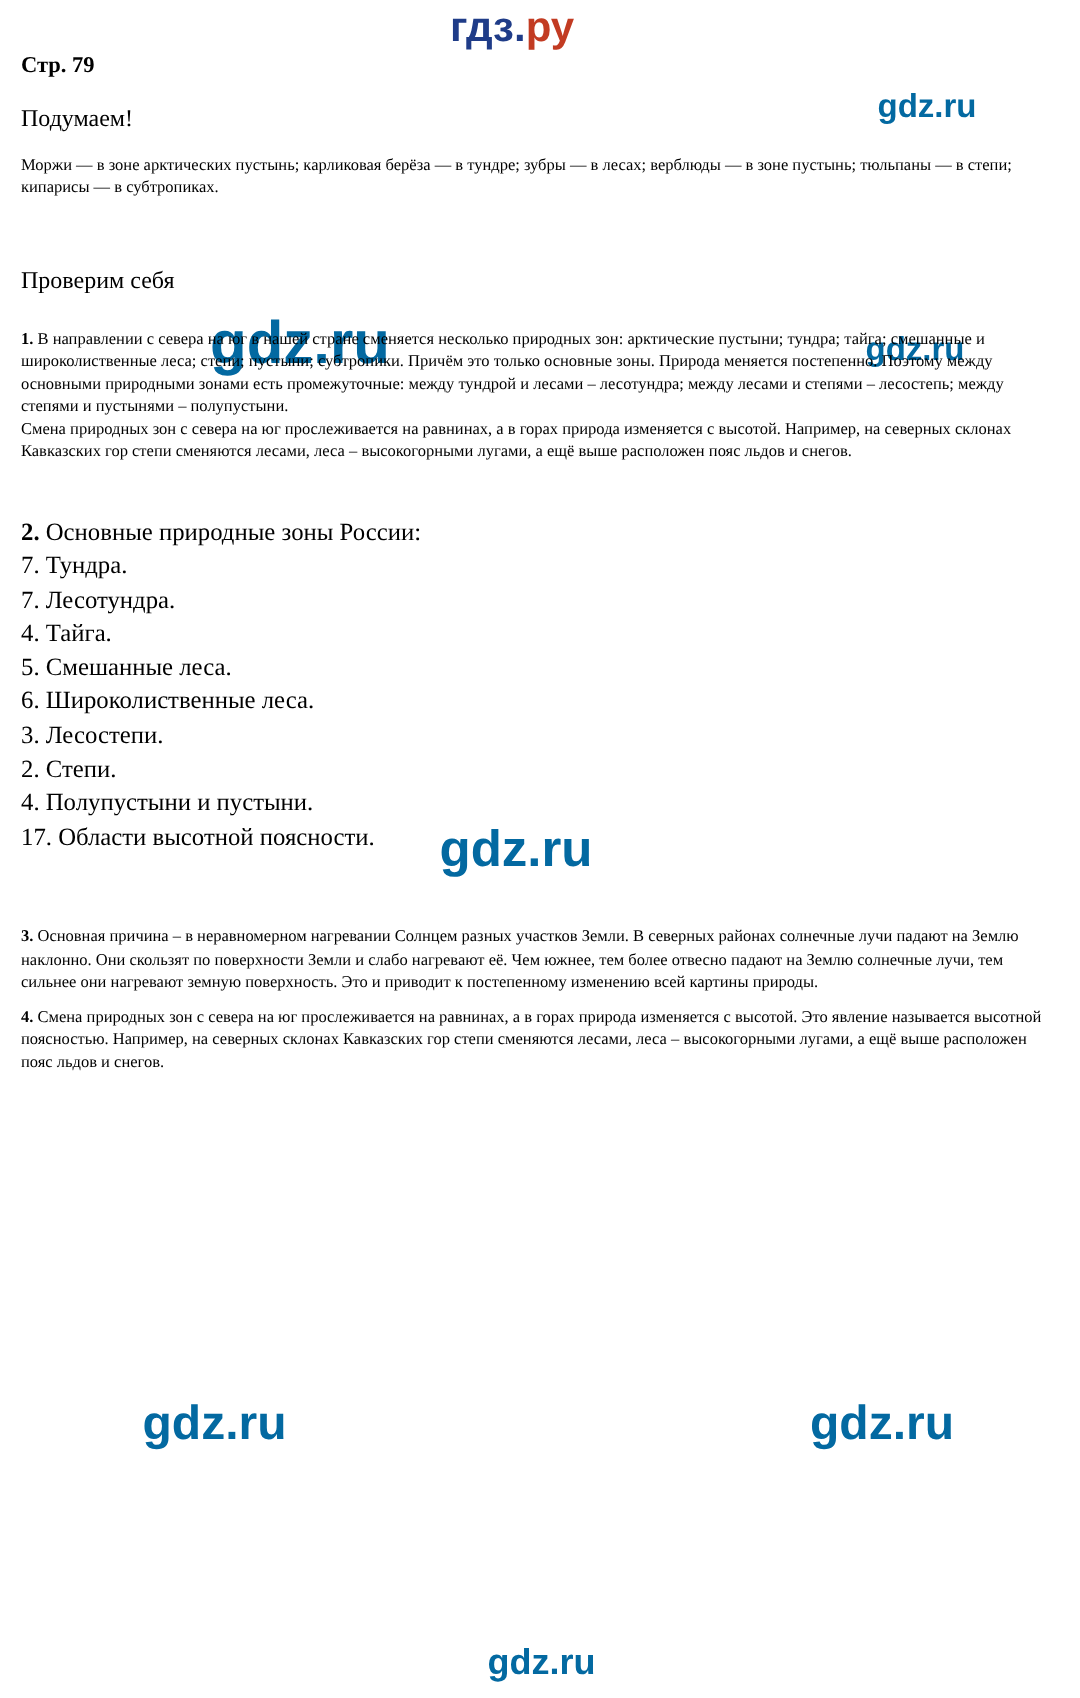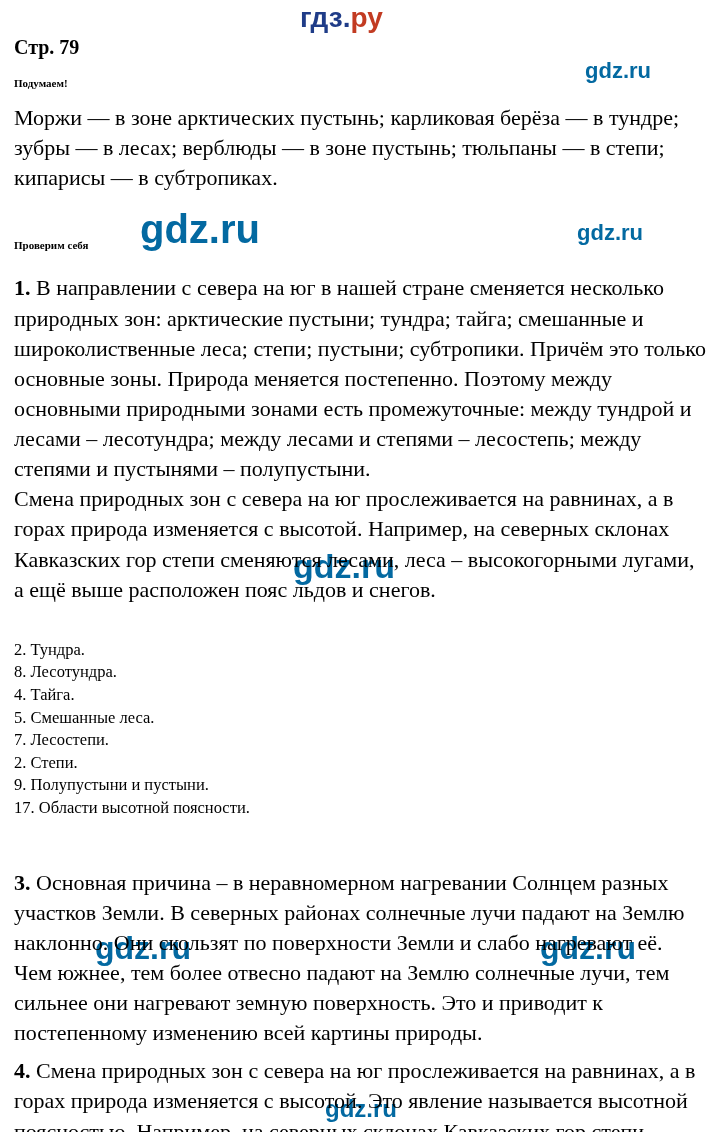"Стр. 79" .page-num { font-size: 20px -> 15px }
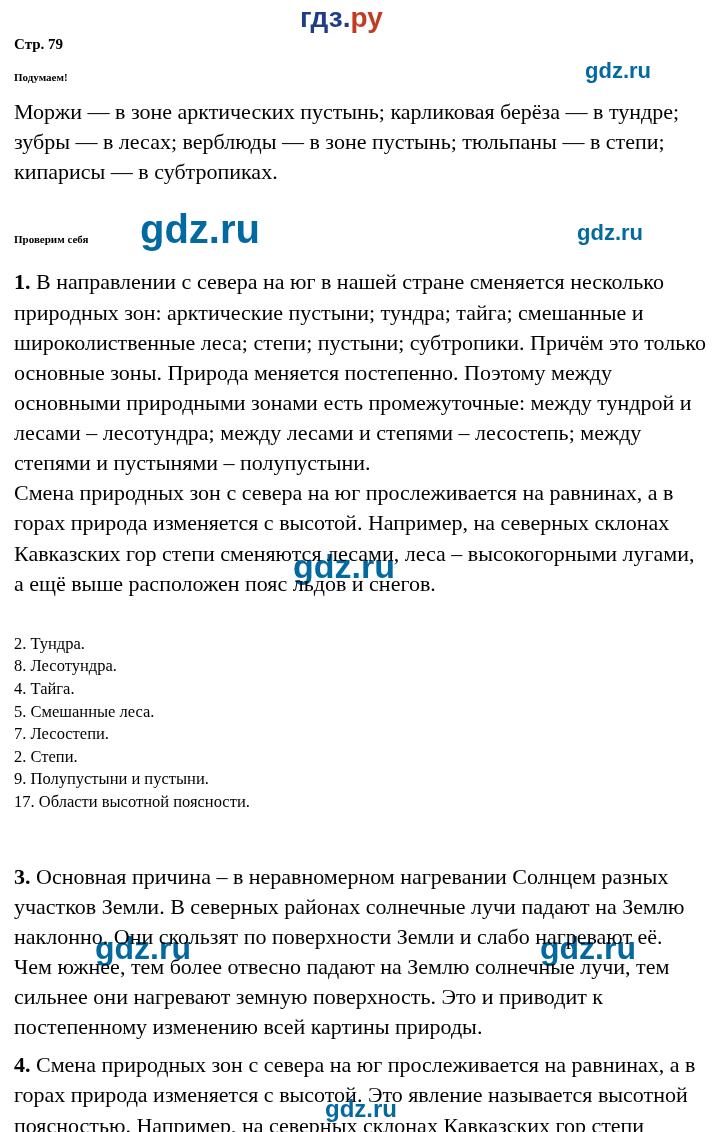"Подумаем!" .heading { font-size: 11px -> 16px; font-weight: bold -> normal }
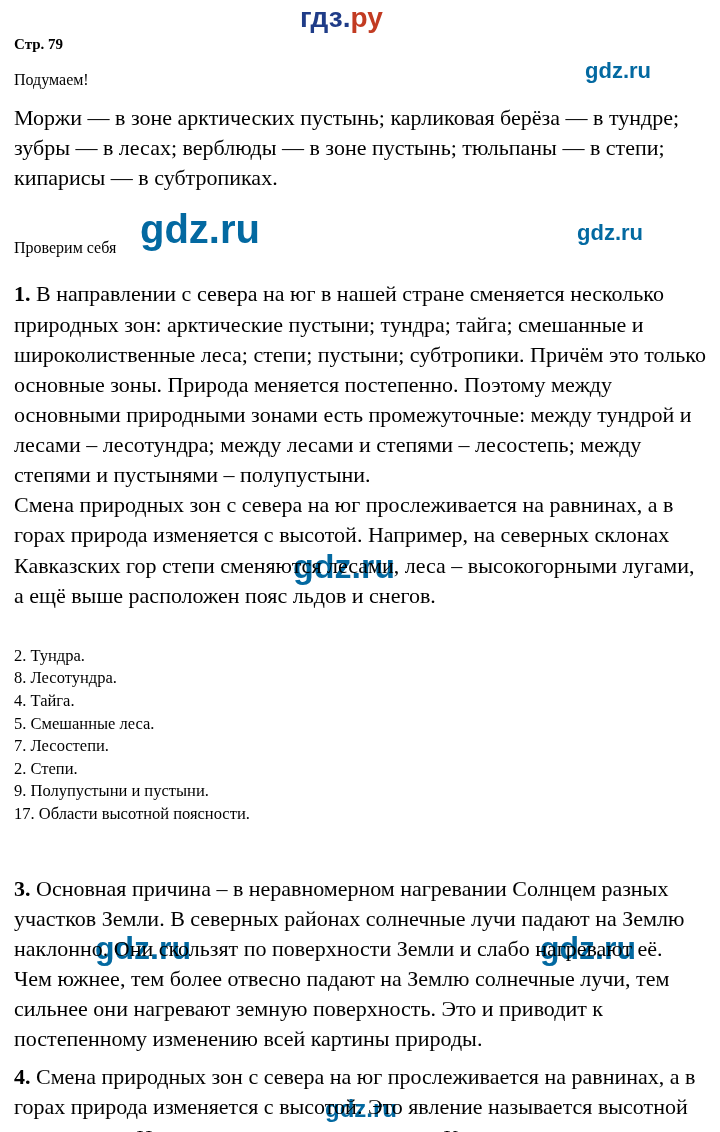"Моржи — в зоне арктических" .para { font-size: 22px -> 11px }
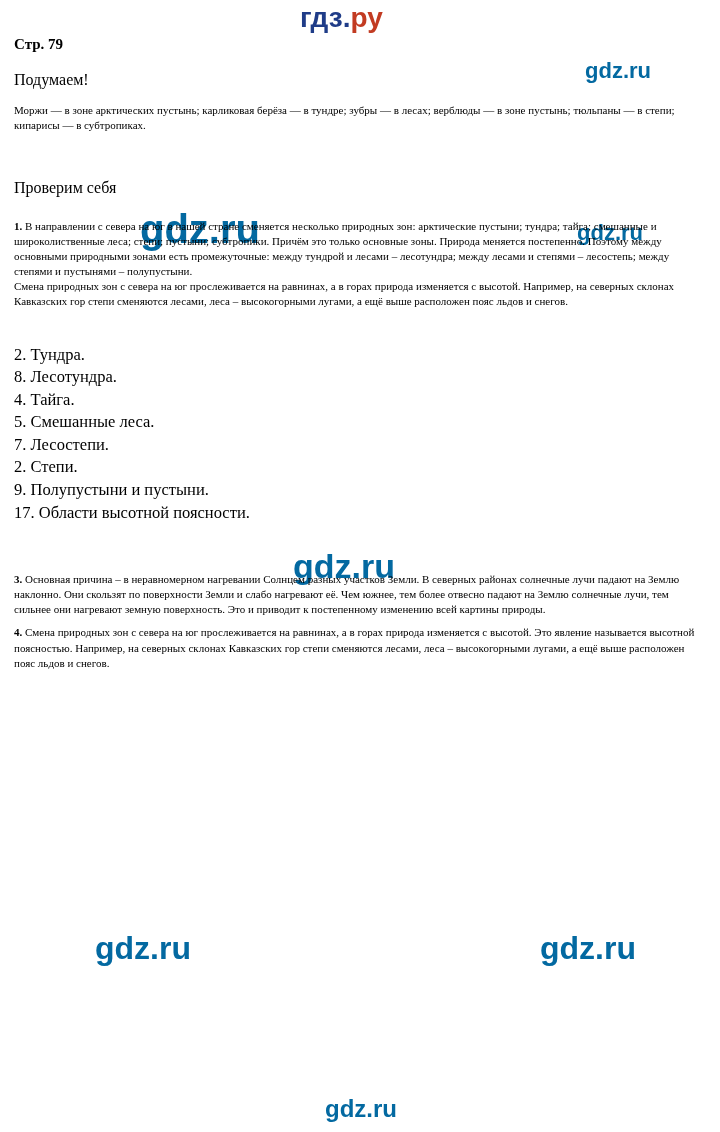"2. Основные природные зоны России:" div.list-line { html: none -> <div><span>2.</span> <span>Основные природные зоны России:</span></div> }
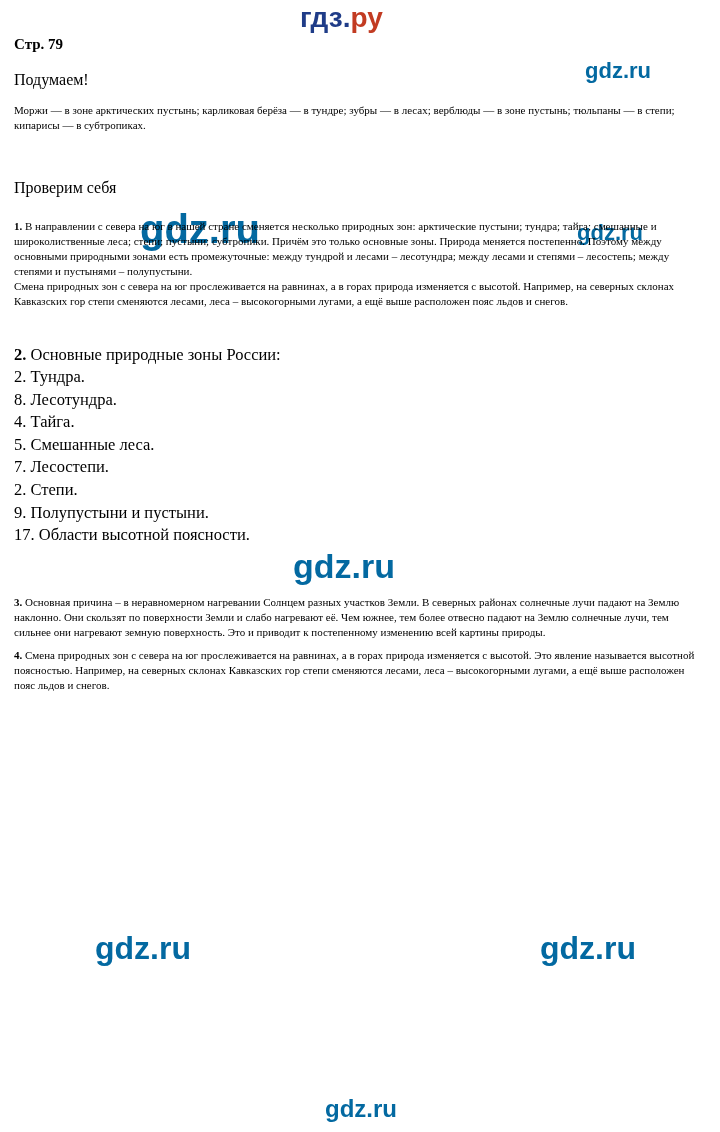"2. Тундра." div.list-line { text: 2 -> 7 }
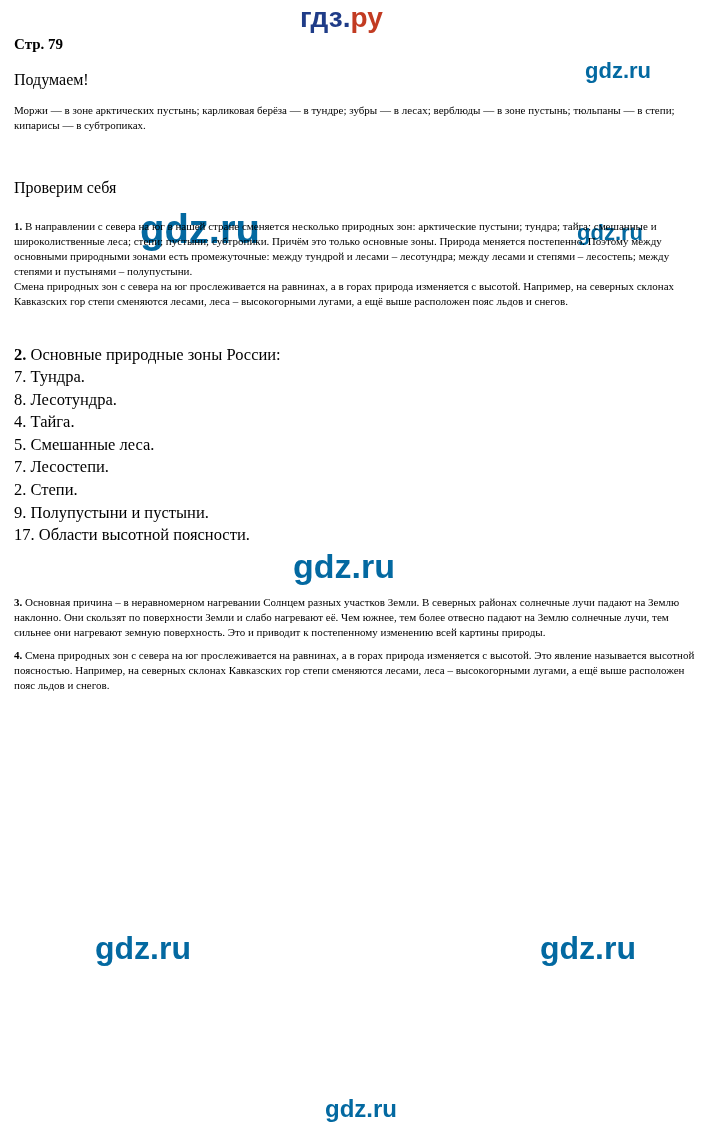"8. Лесотундра." div.list-line { text: 8 -> 7 }
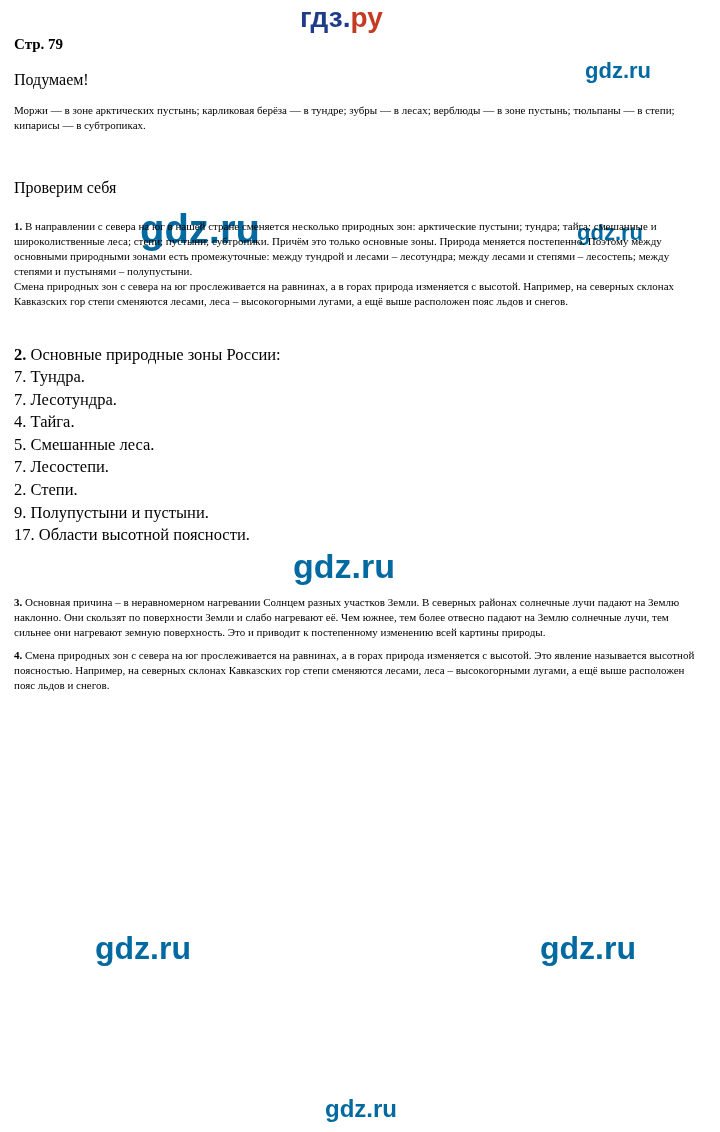"6. Широколиственные леса." div.list-line { html: none -> <div>6. Широколиственные леса.</div> }
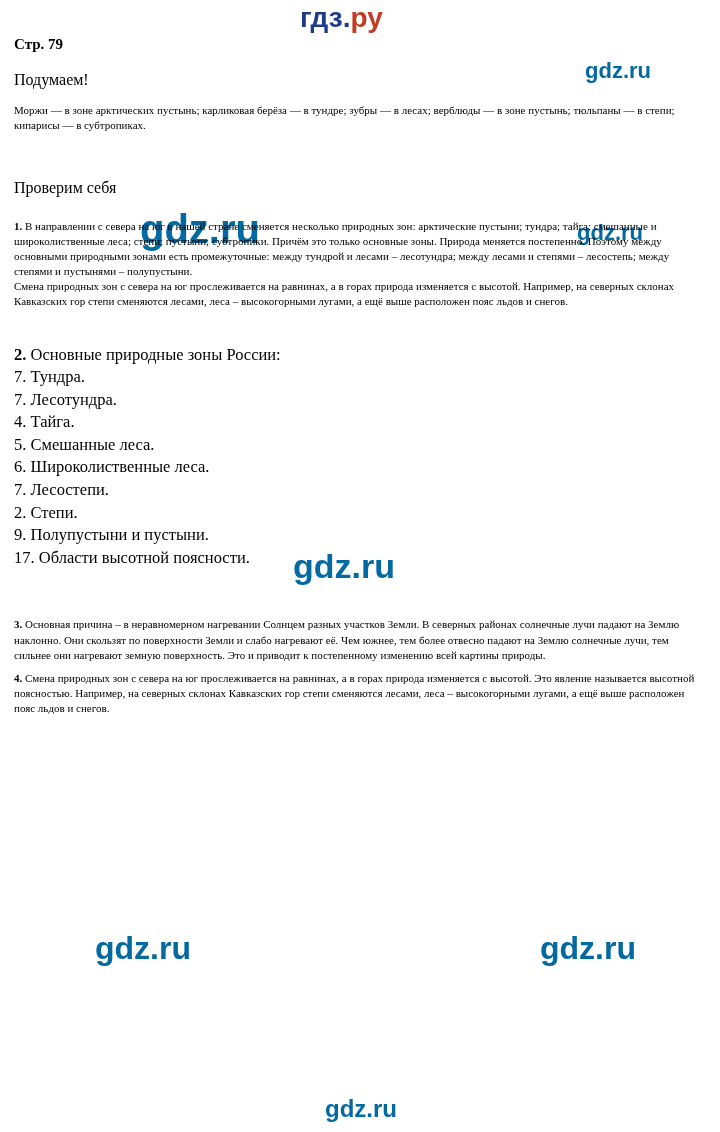"7. Лесостепи." div.list-line { text: 7 -> 3 }
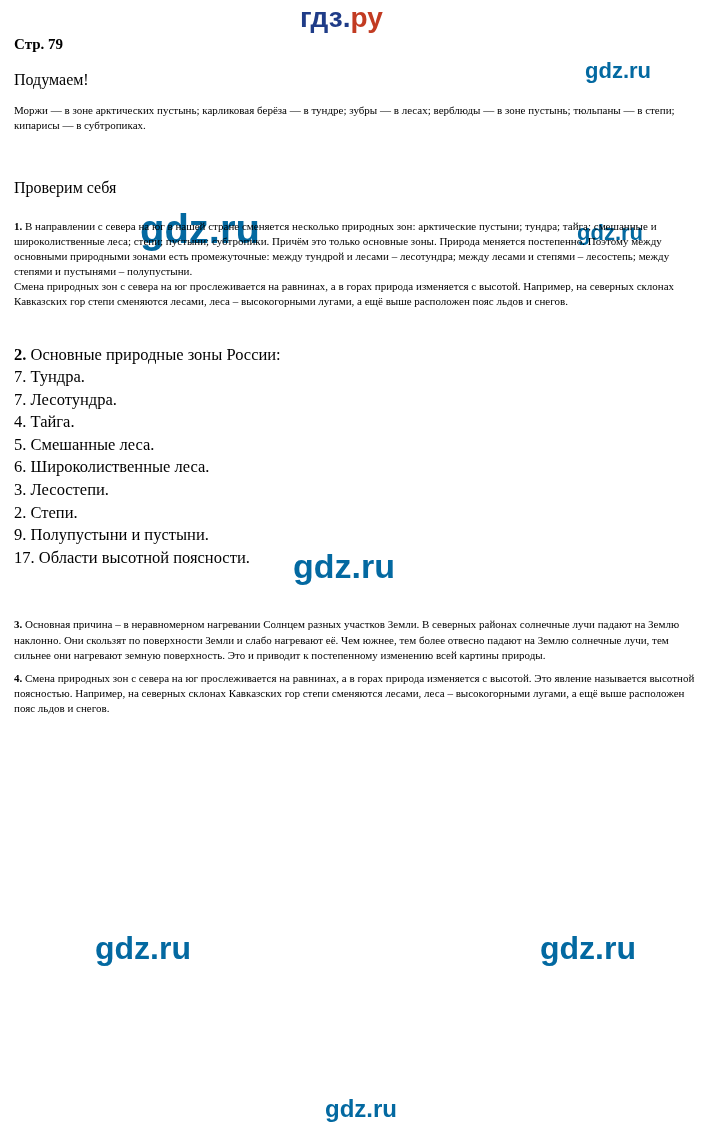"9. Полупустыни и пустыни." div.list-line { text: 9 -> 4 }
